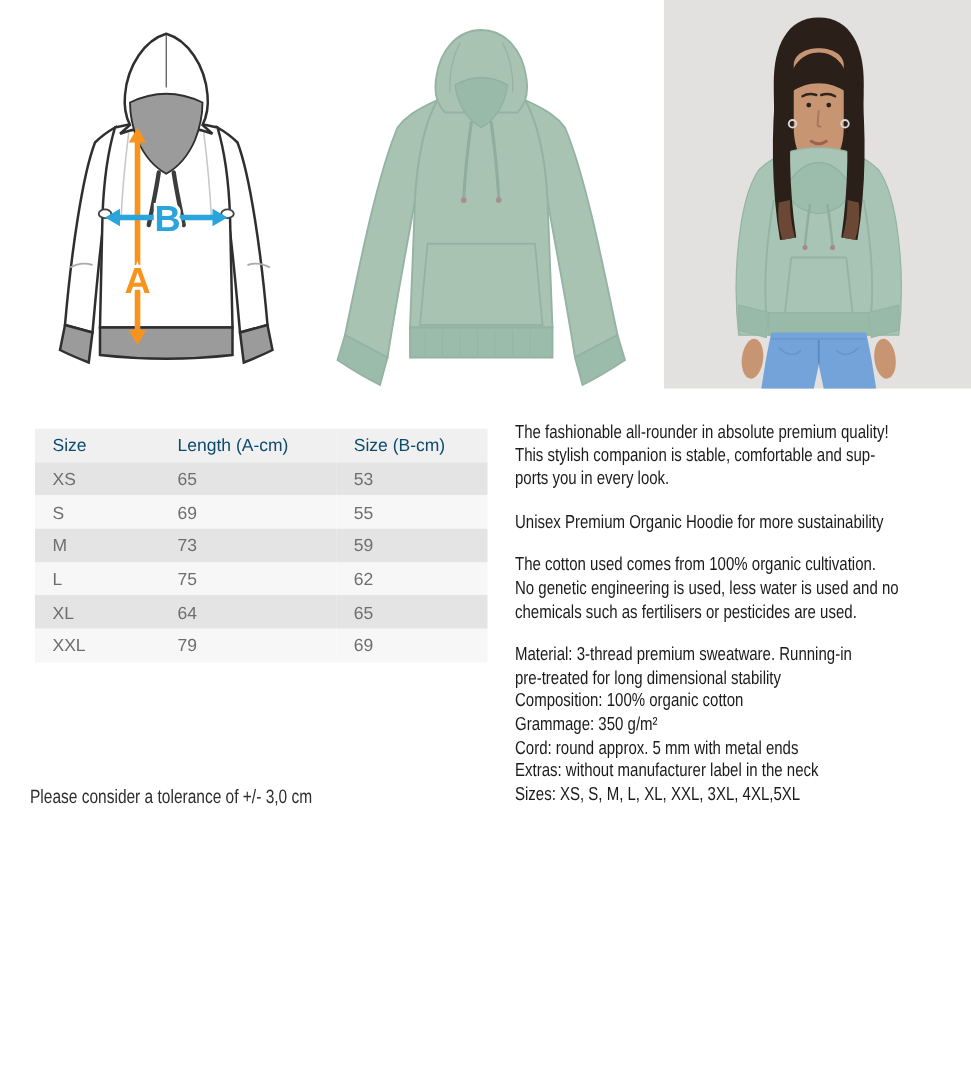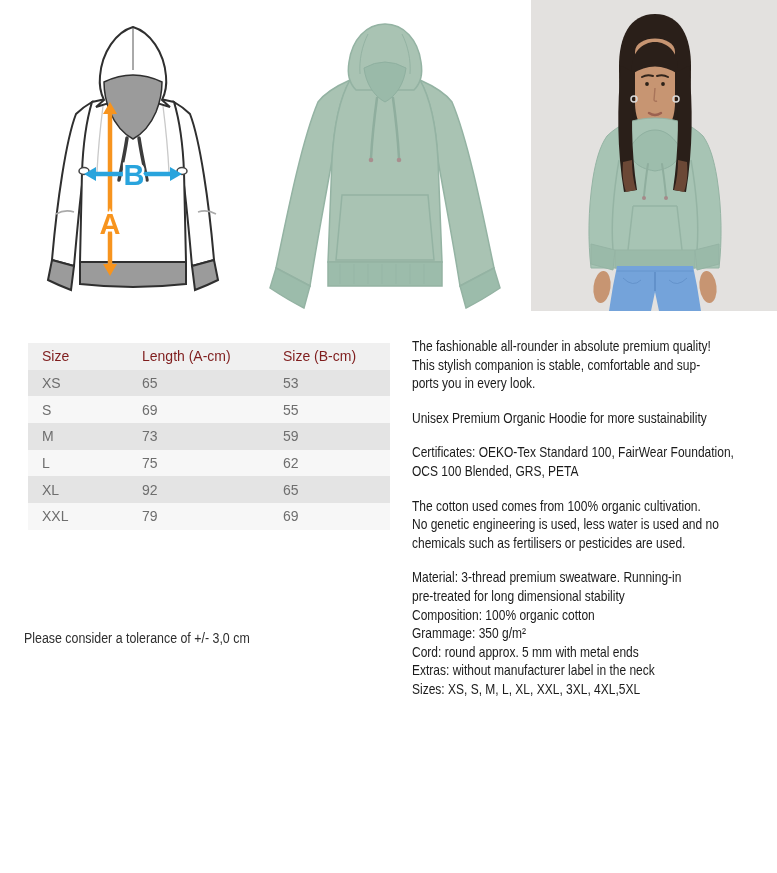"Size" .size-table thead th { color: #7f1d1d -> #0c4a6e }
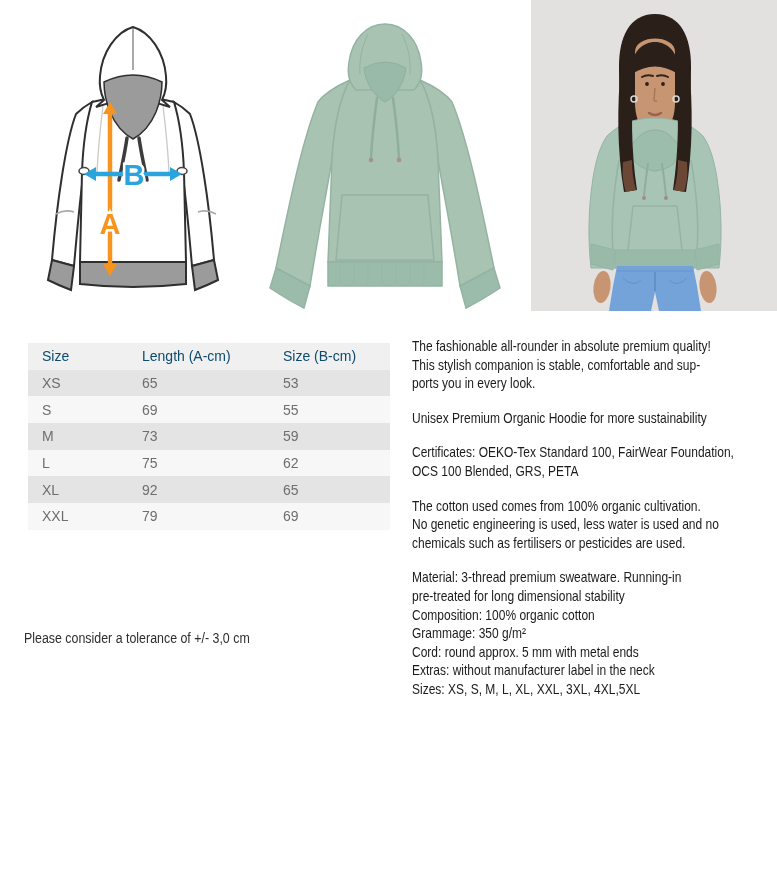"Certificates: OEKO-Tex Standard 100," p { html: <p> <span>Certificates: OEKO-Tex Standard 100, FairWear Foundation,</span> <span>OCS 100 Blended, GRS, PETA</span> </p> -> none }
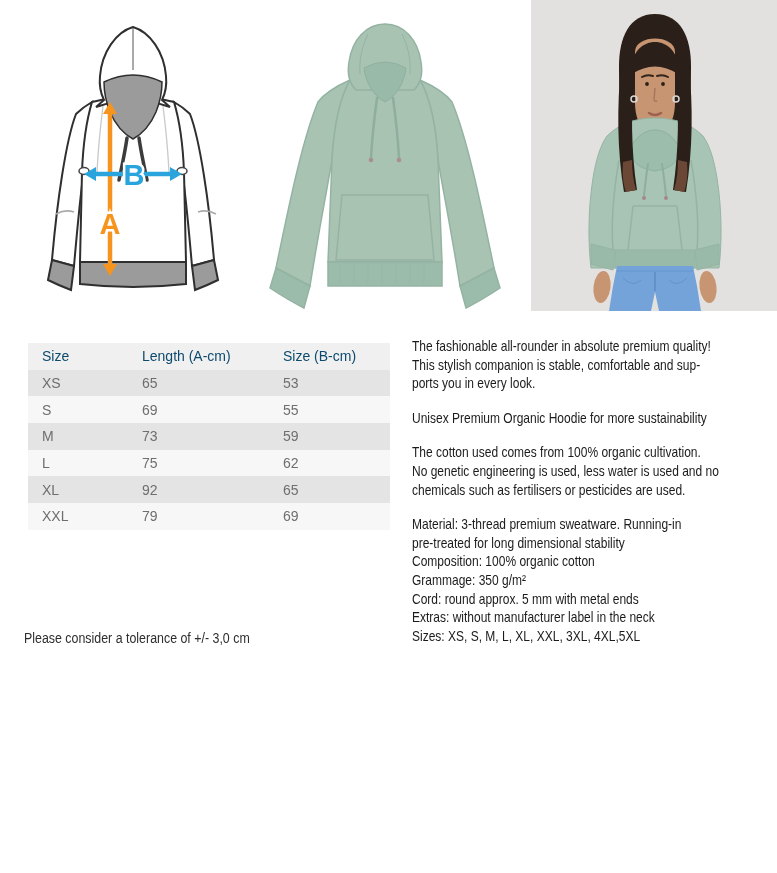"92" td { text: 92 -> 64 }
